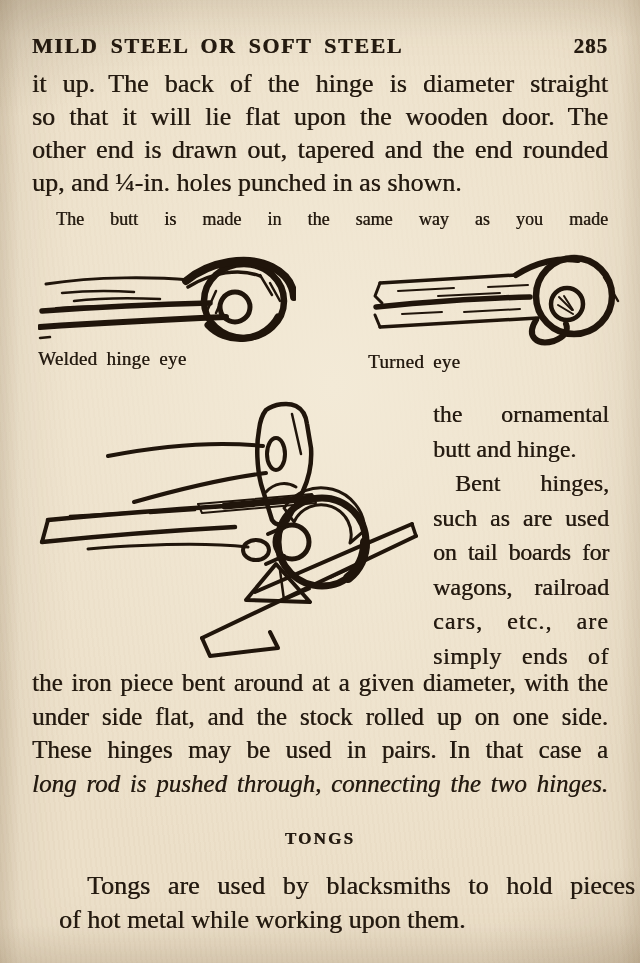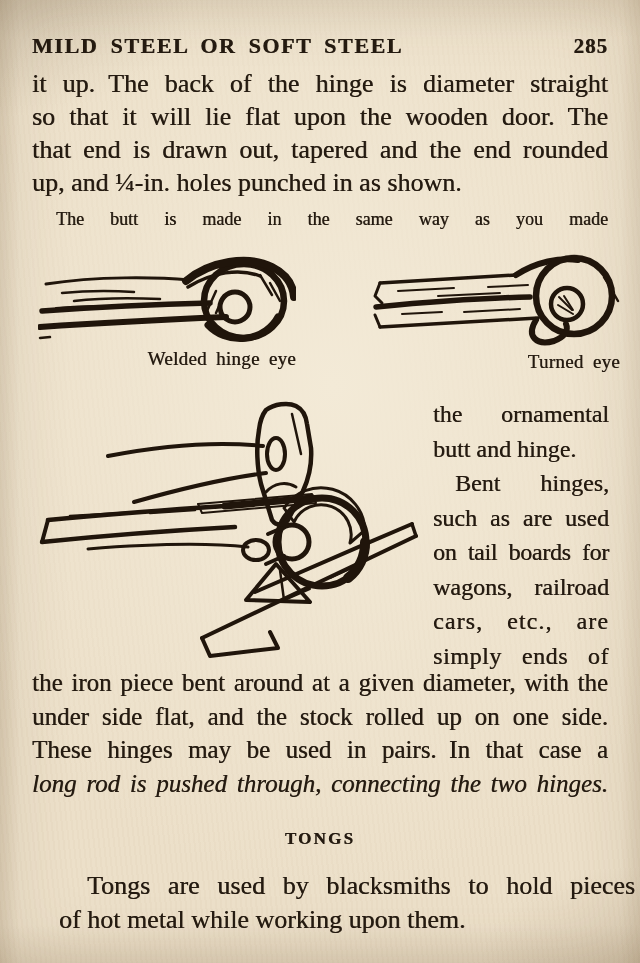"that end is drawn out," div.tline { text: that -> other }
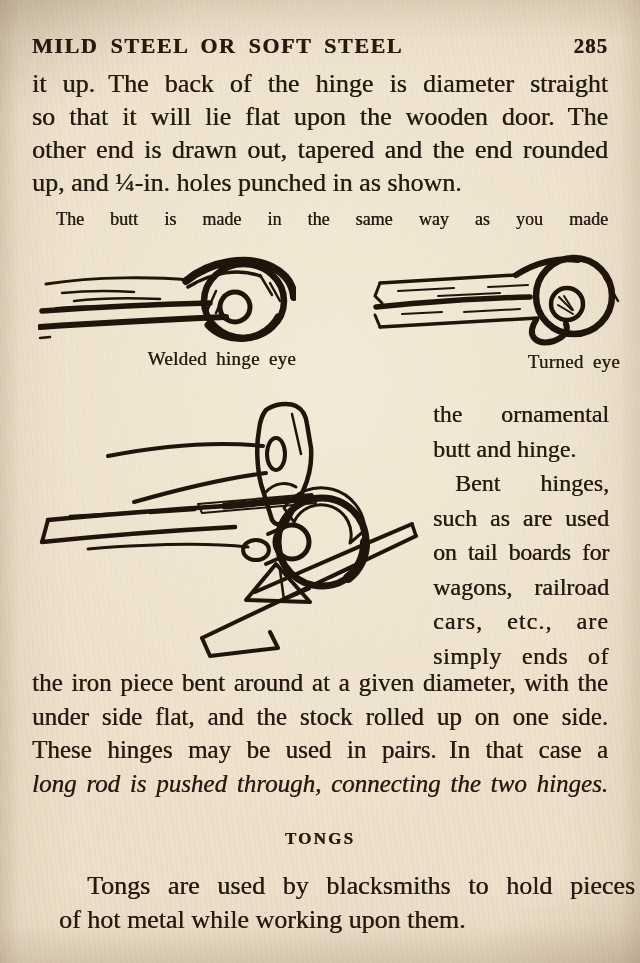"Welded hinge eye" .caption { text-align: right -> left }
